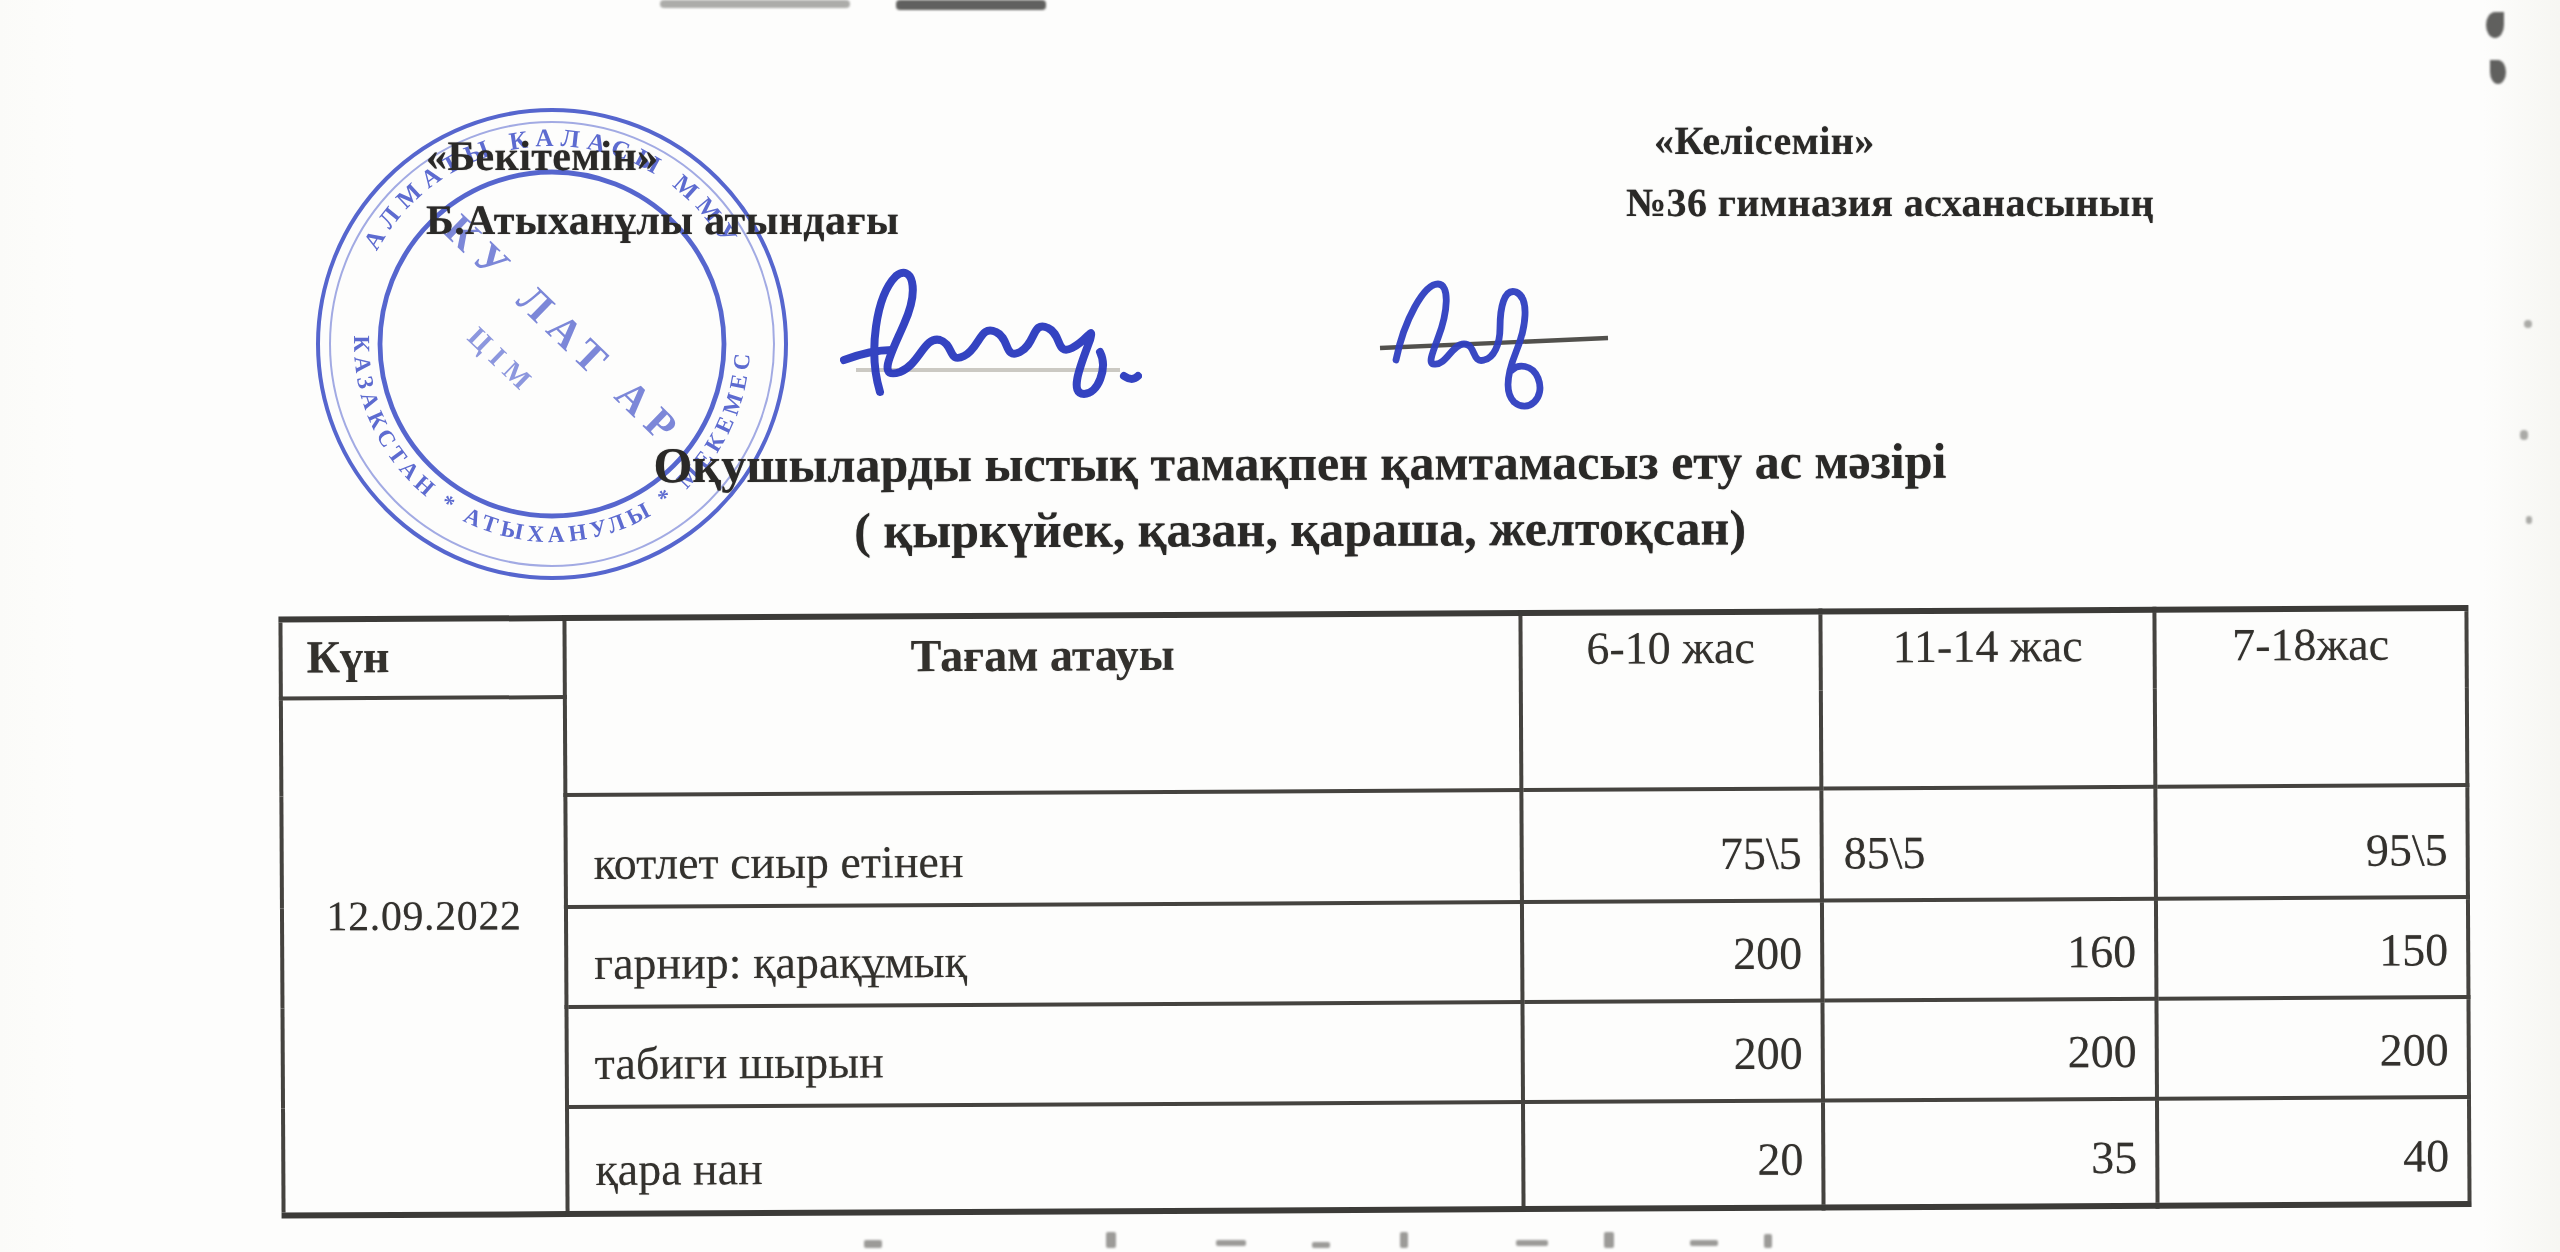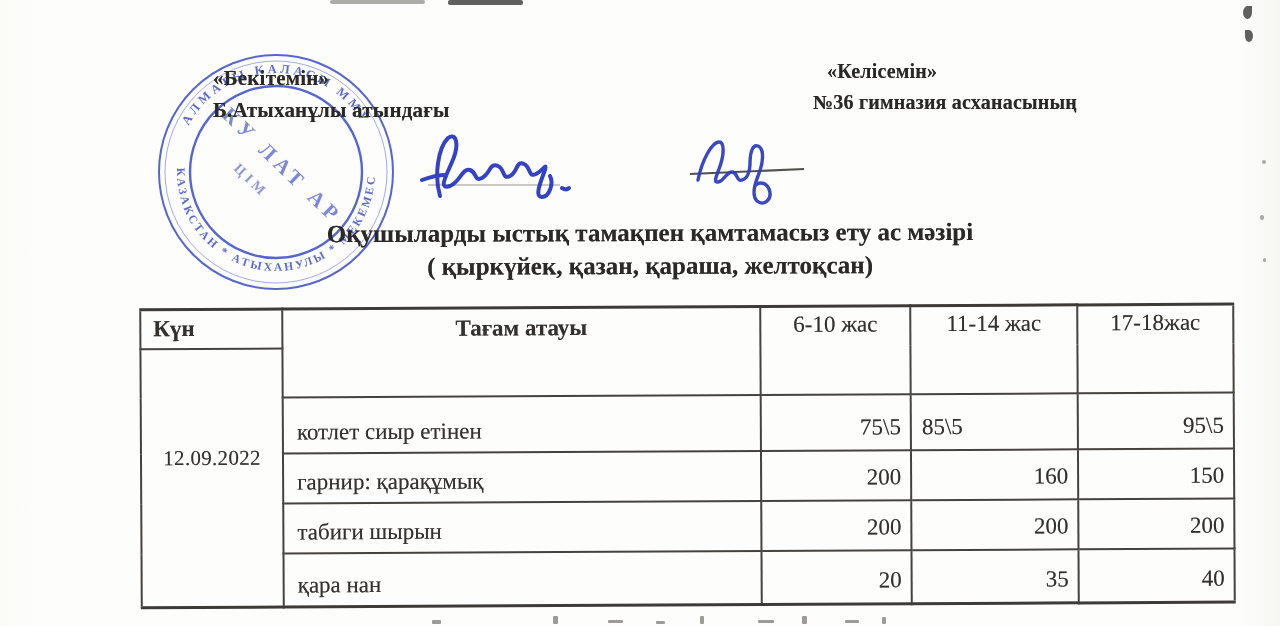"17-18жас" th.h-age { text: 17-18жас -> 7-18жас }
